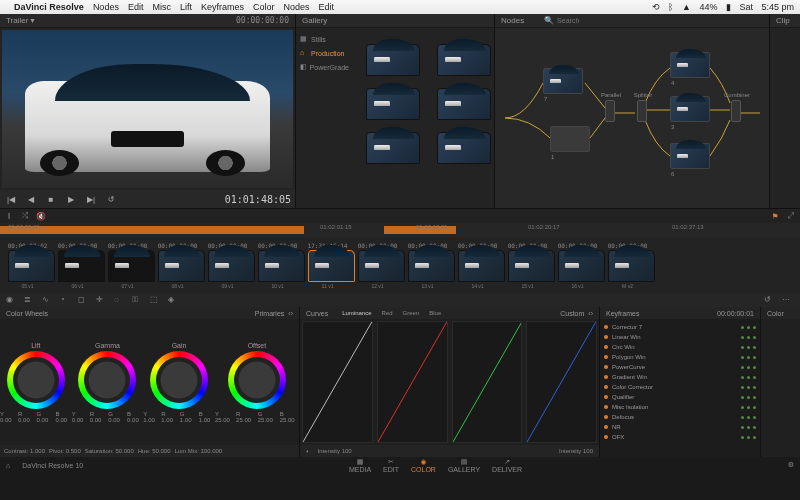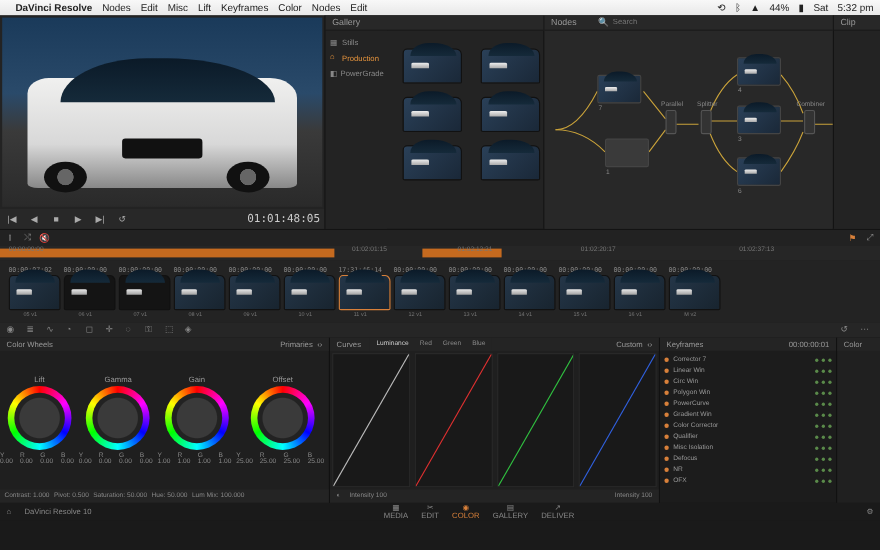"5:32 pm" span { text: 5:32 -> 5:45 }
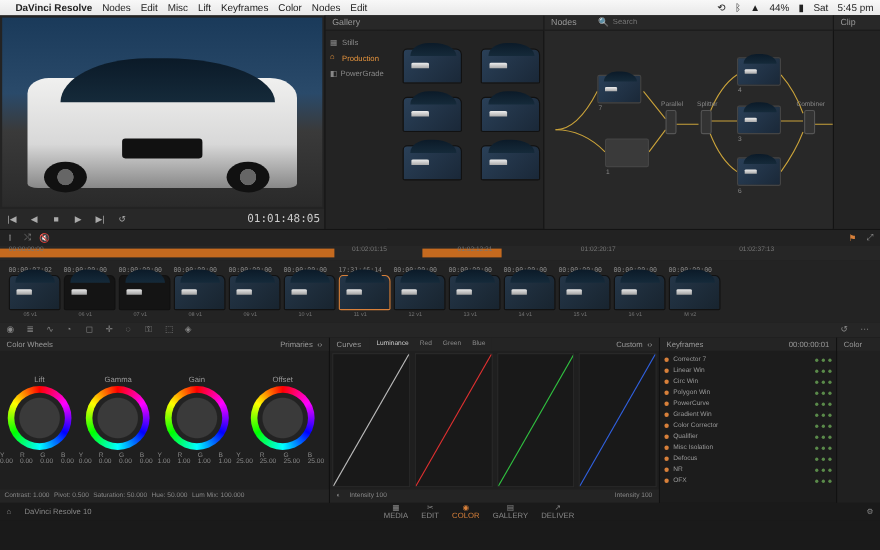"Trailer" div.panelhdr { html: none -> <div> <span>Trailer</span> <span>▾</span> <span>00:00:00:00</span> </div> }
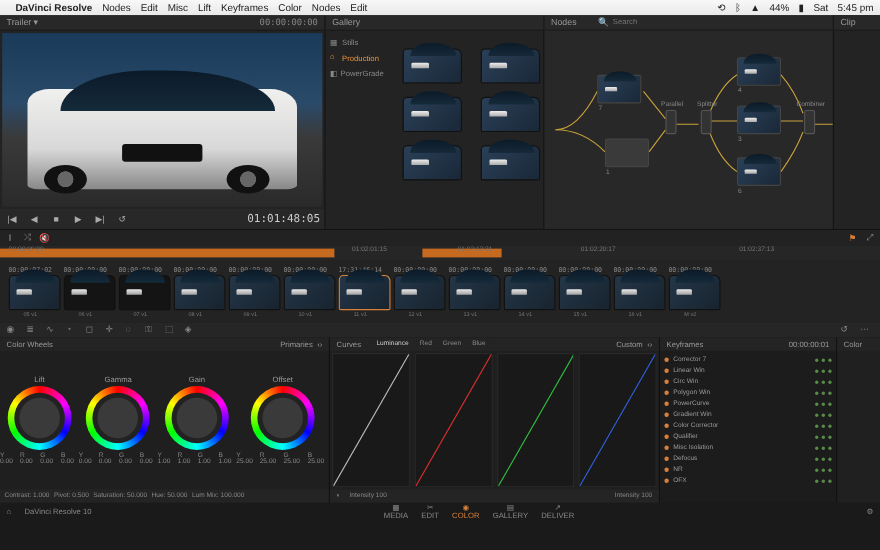"Clip" .clipcol { width: 43px -> 31px }
